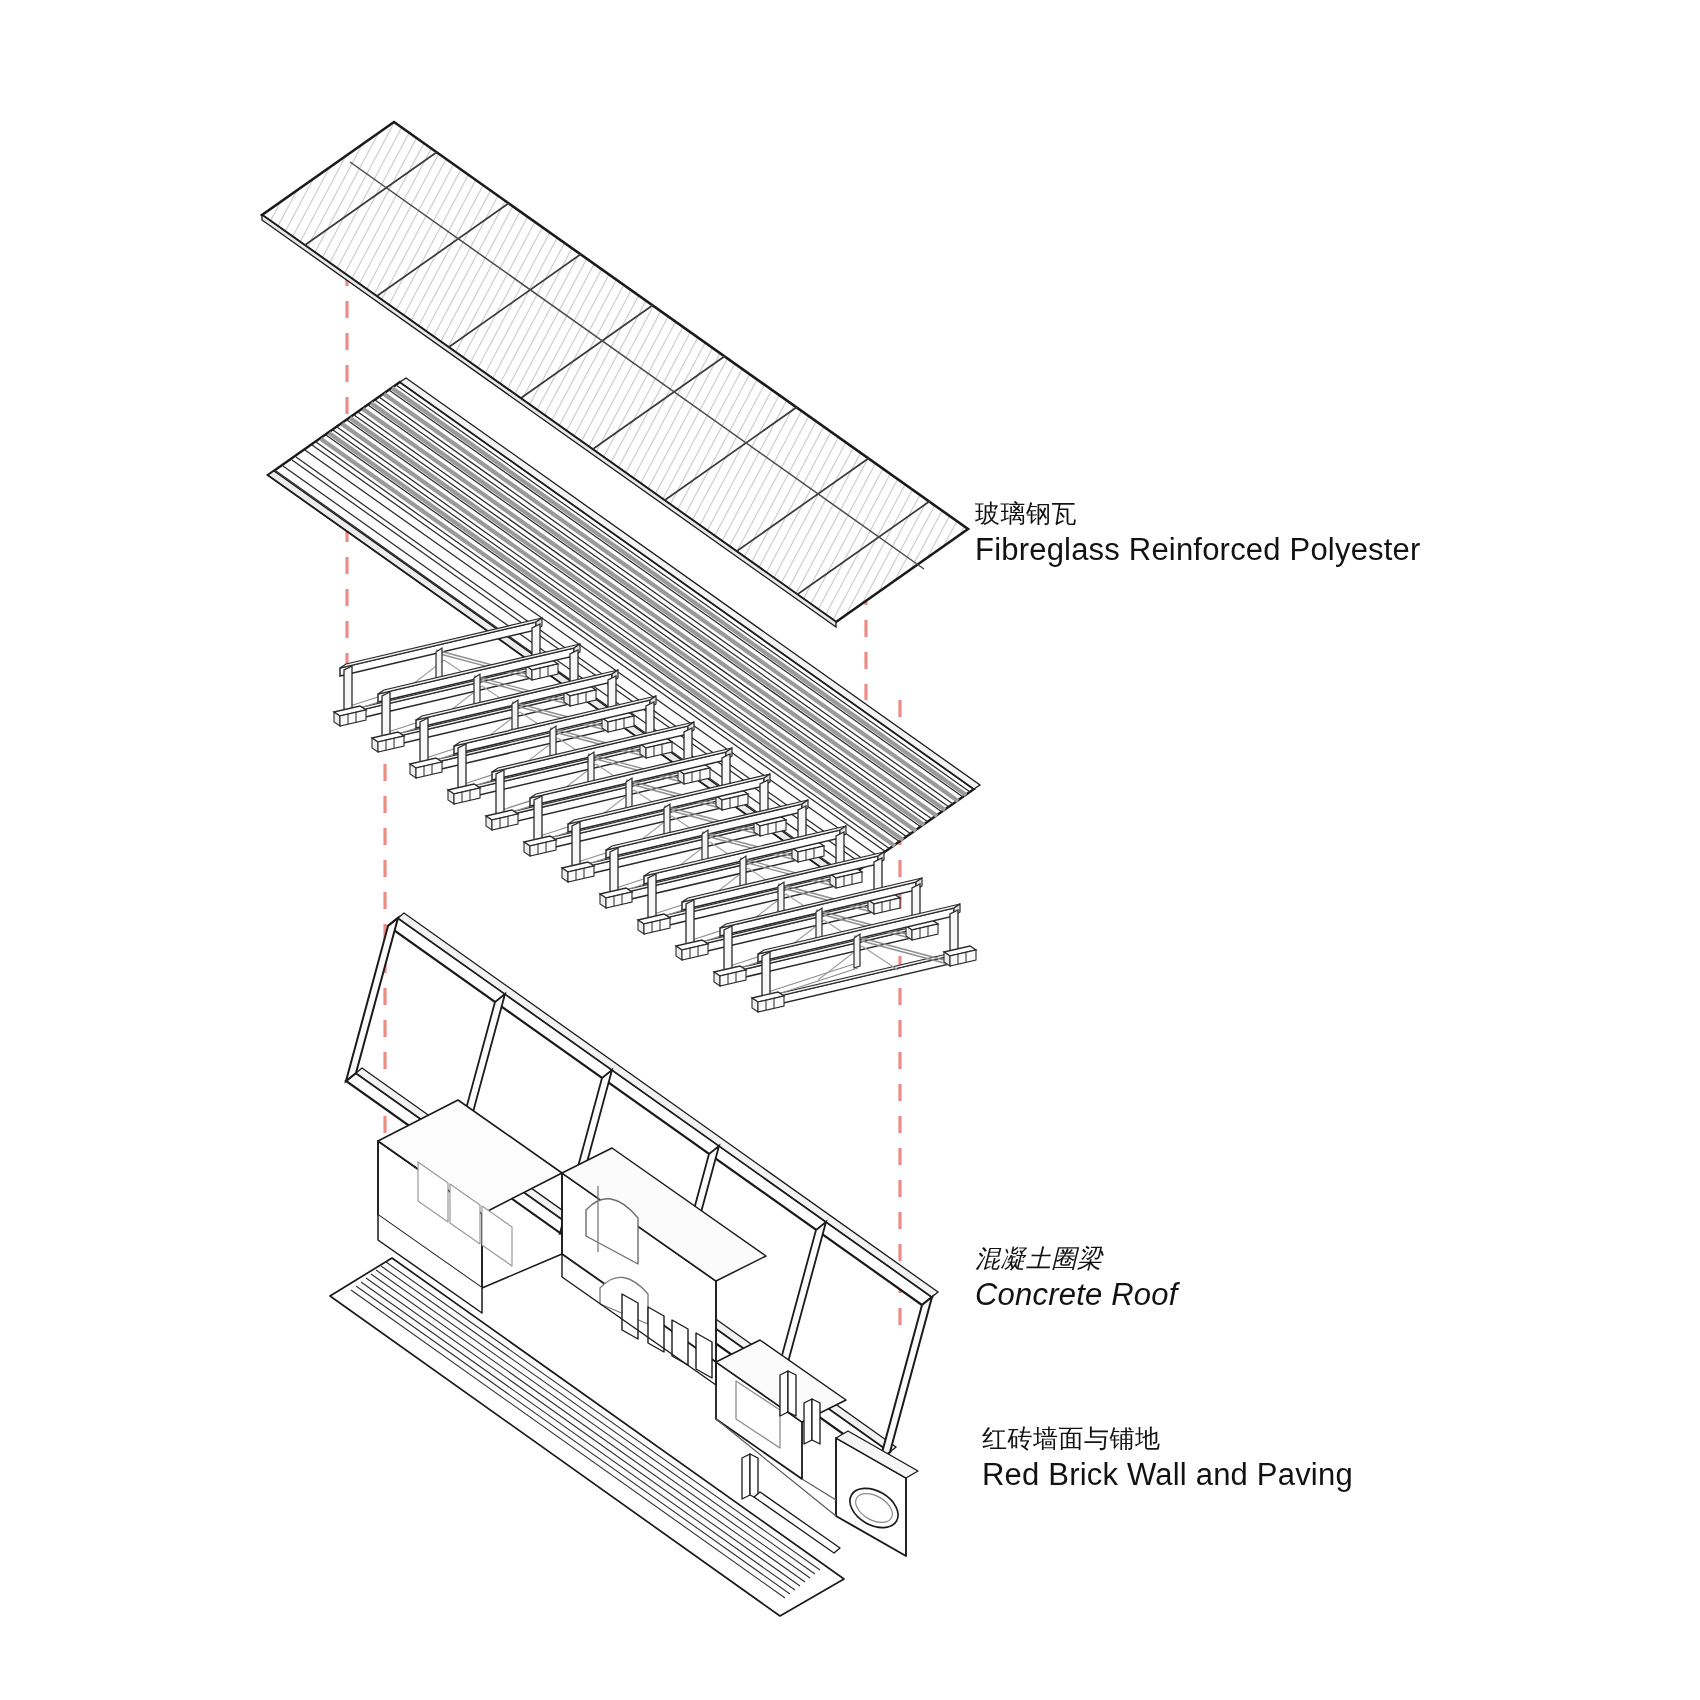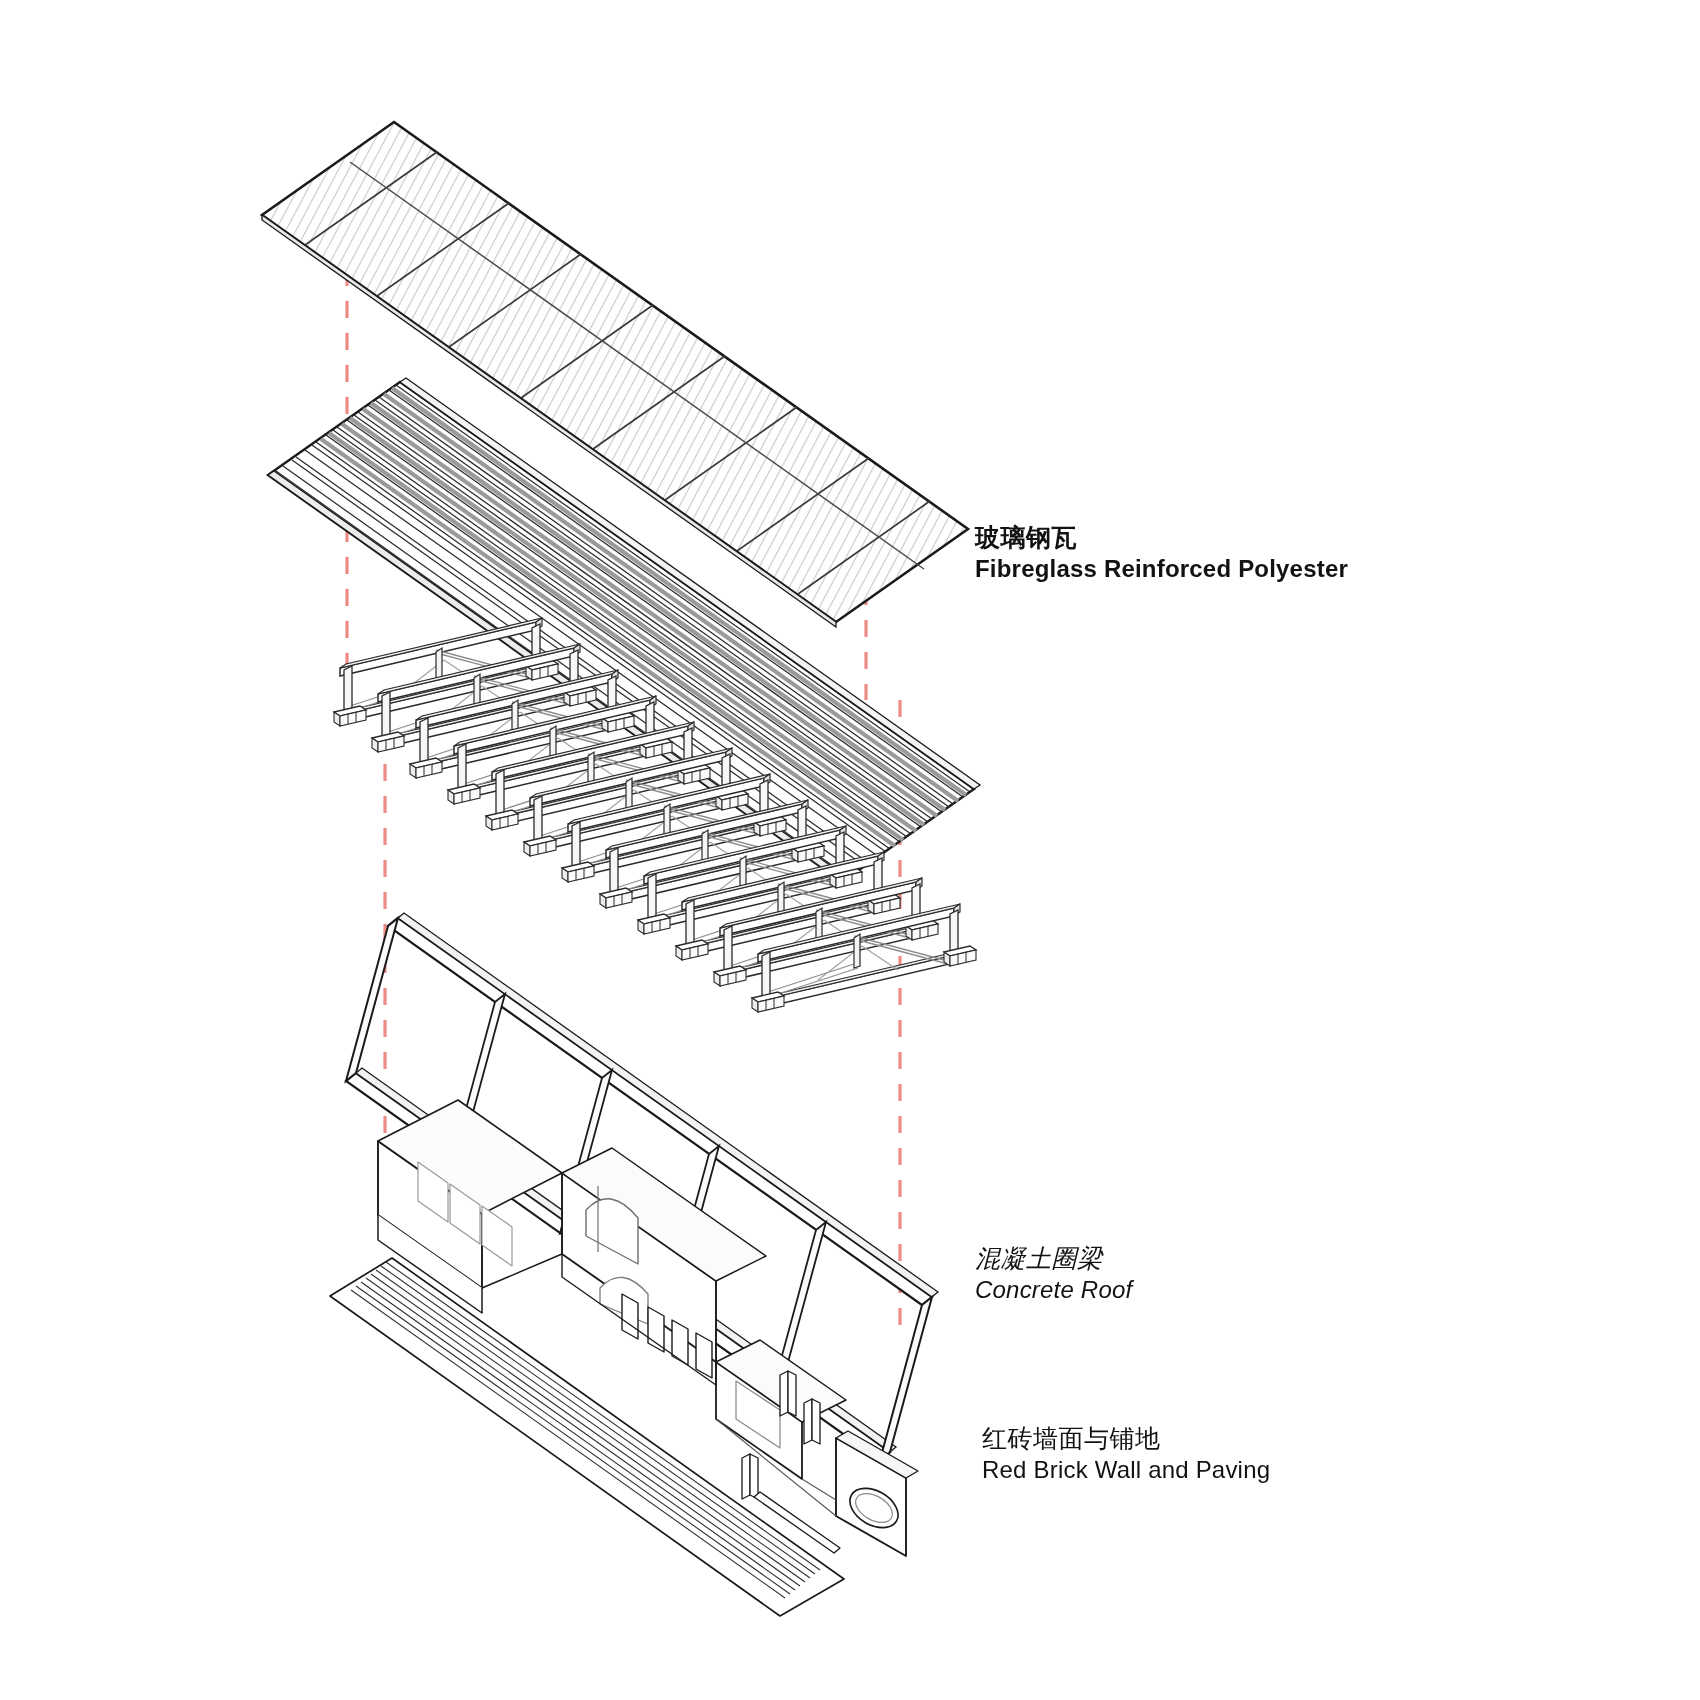"玻璃钢瓦" div.label-block { font-weight: bold -> none; top: 522px -> 498px }
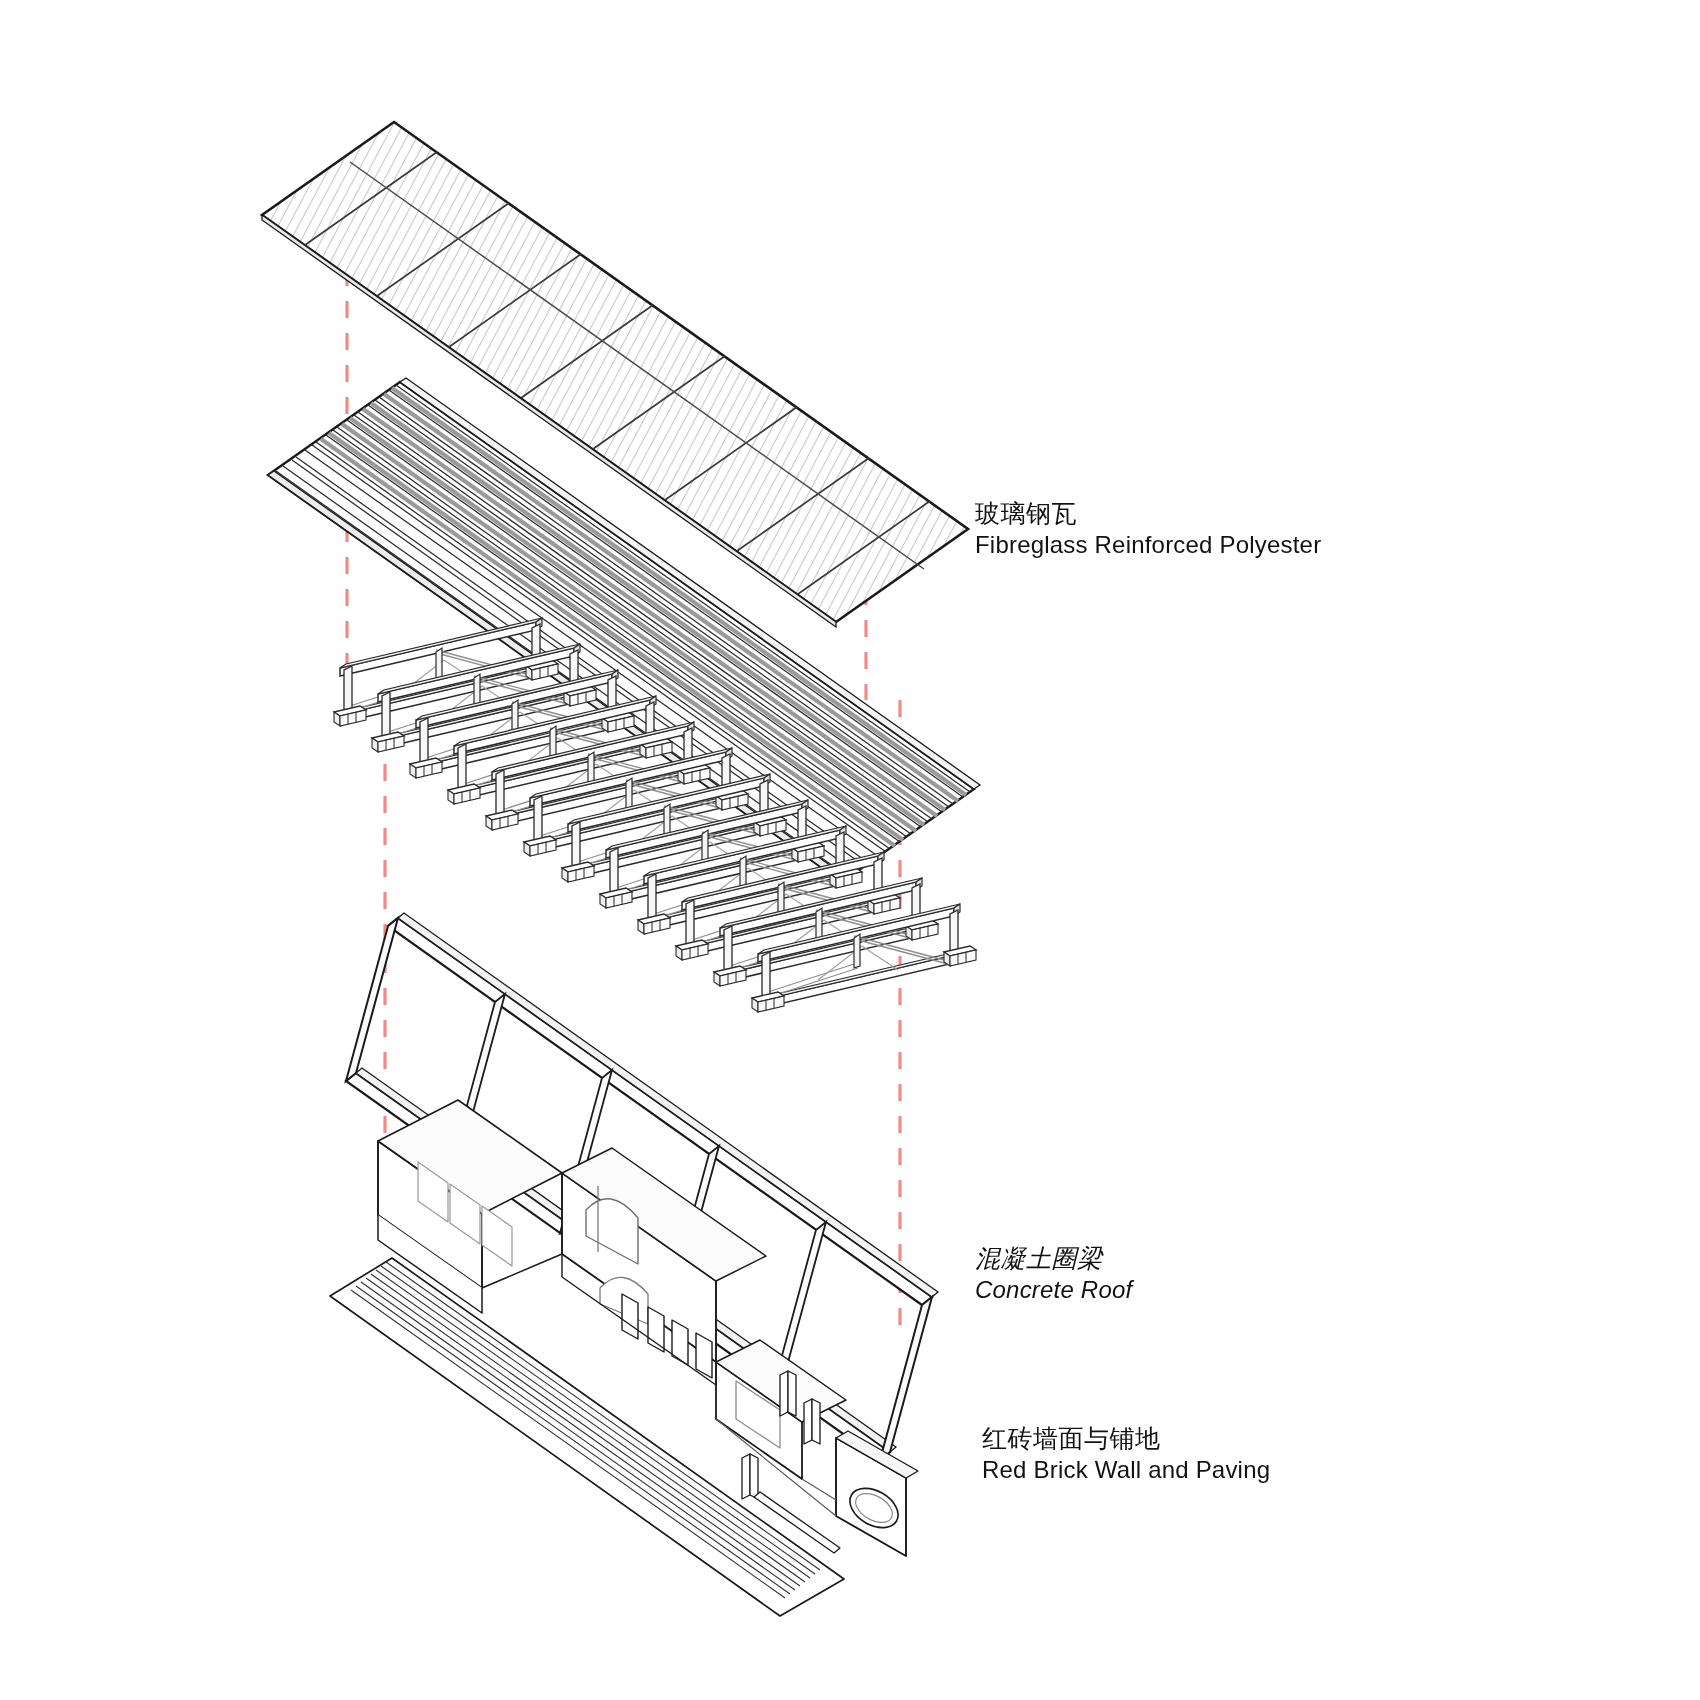"Fibreglass Reinforced Polyester" .label-en { font-size: 24px -> 31px }
